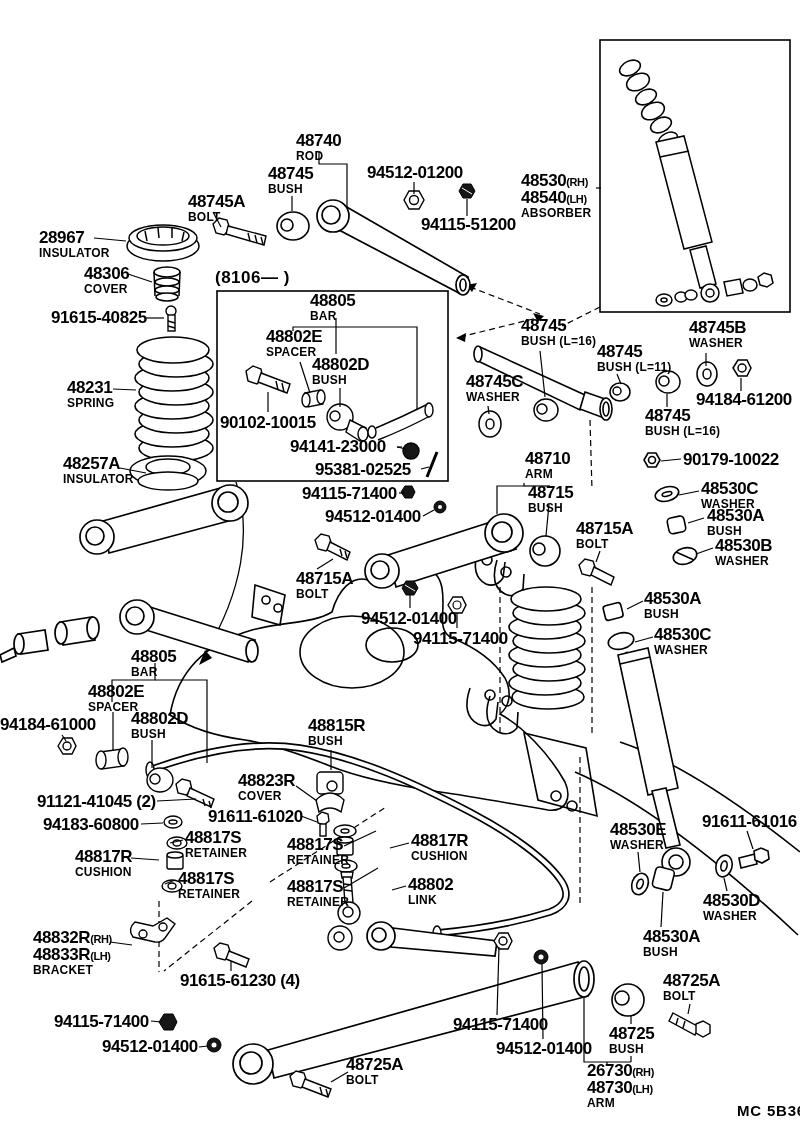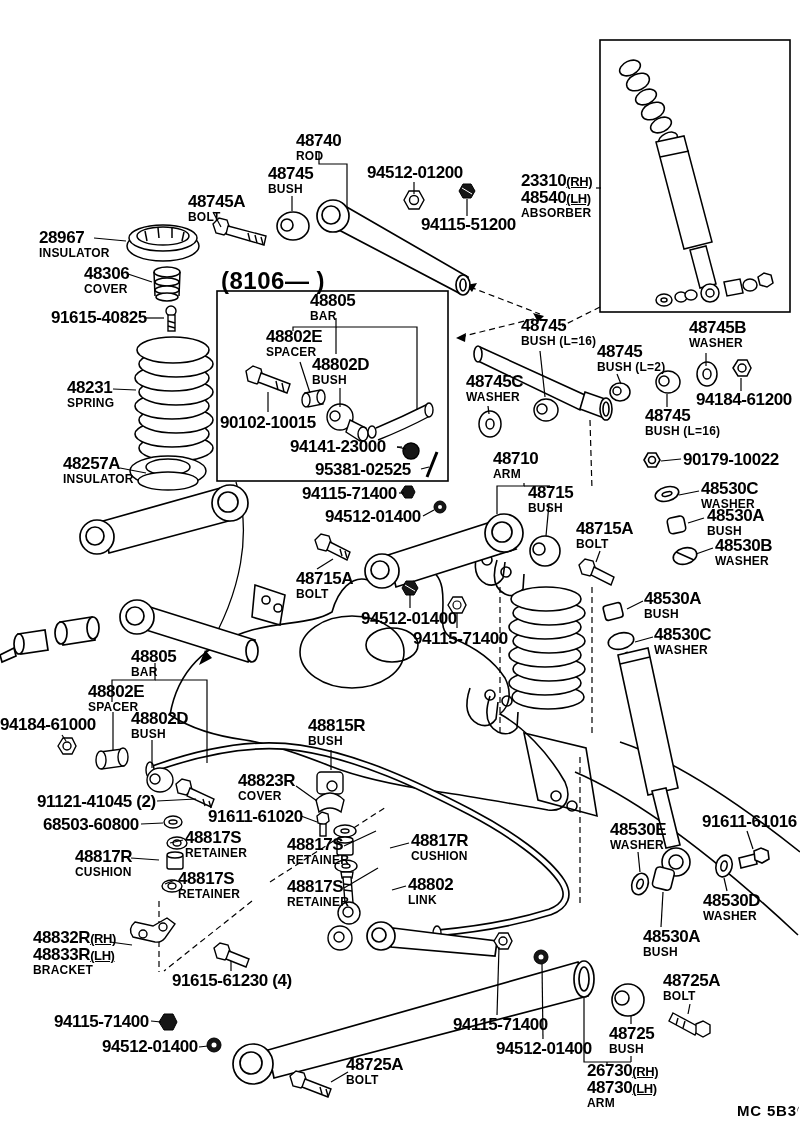"48740" #stage { border-radius: 31px -> none }
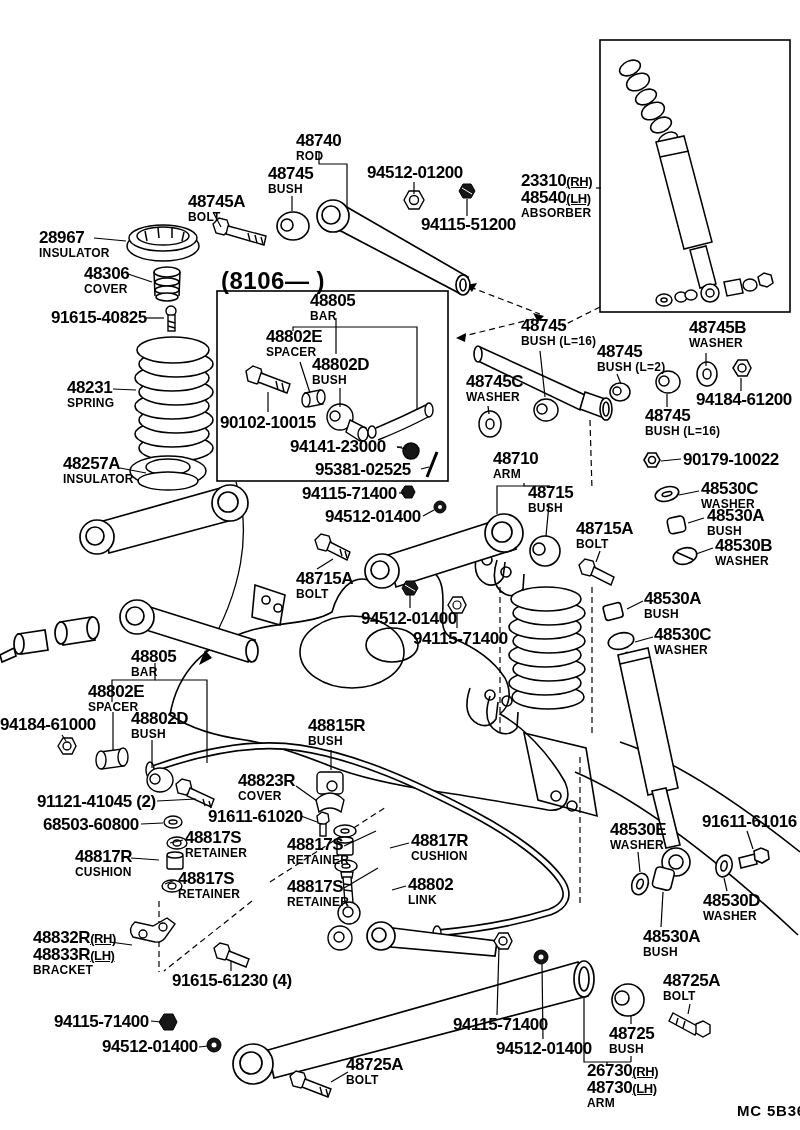"23310" span { text: 23310 -> 48530 }
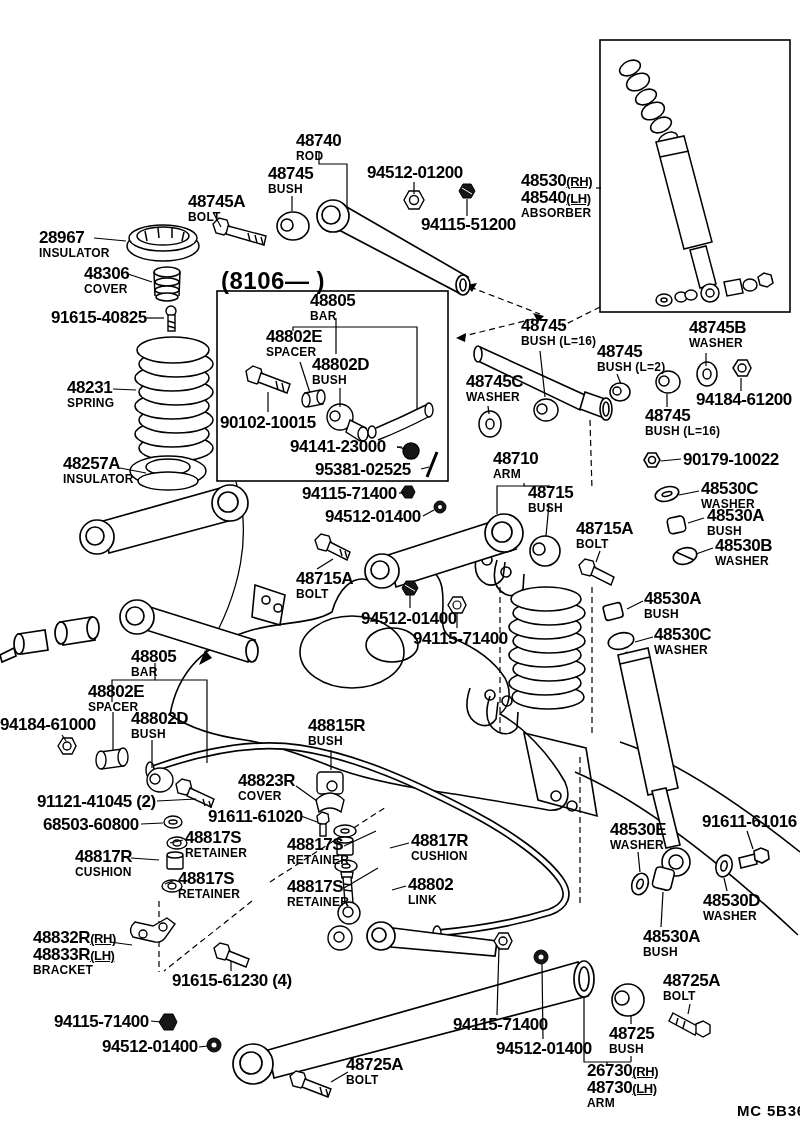"(RH)" .sfx { font-size: 13px -> 11px; text-decoration: underline -> none }
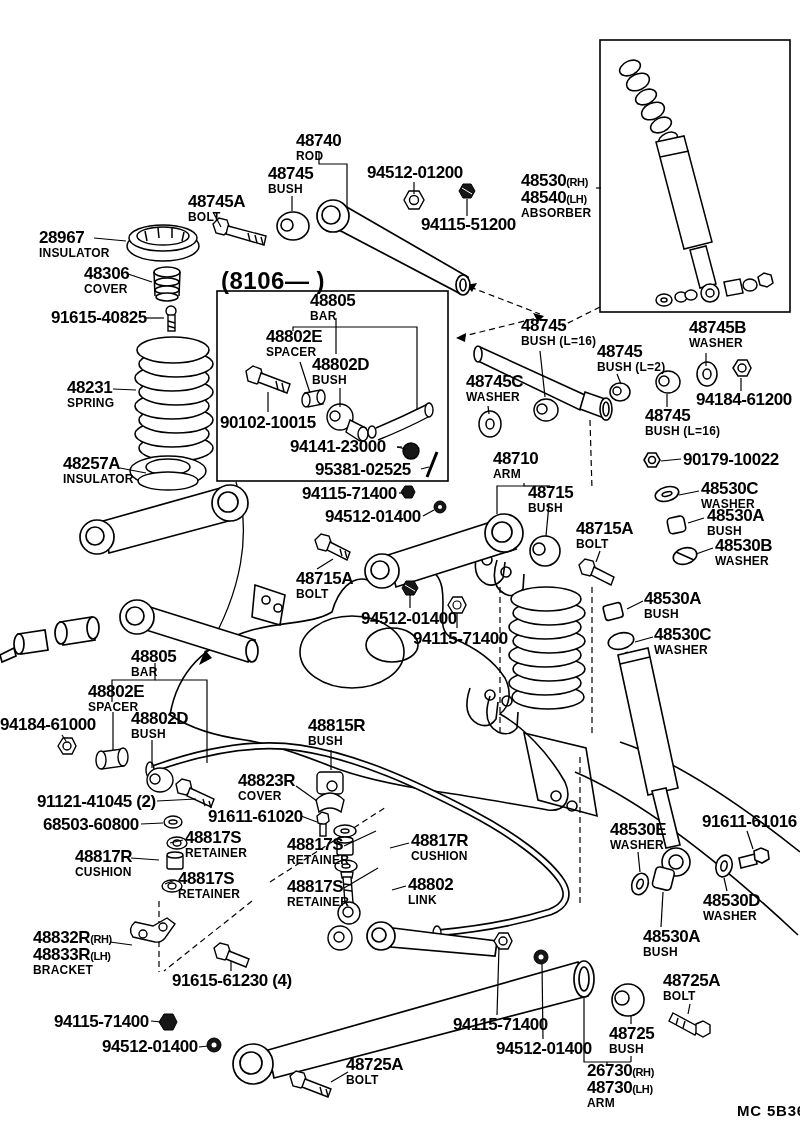"(8106— )" .note .pn { font-size: 24px -> 17px; margin-left: 6px -> none }
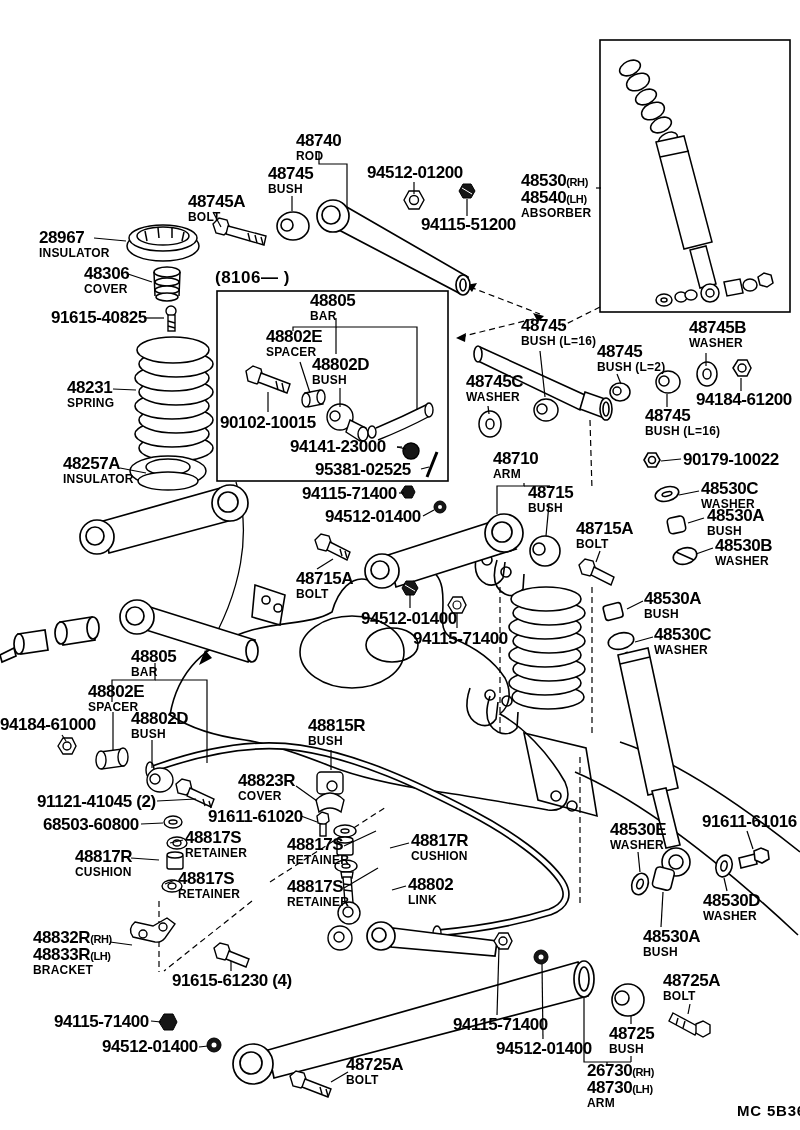"BUSH (L=2)" span.pd { text: 2 -> 11 }
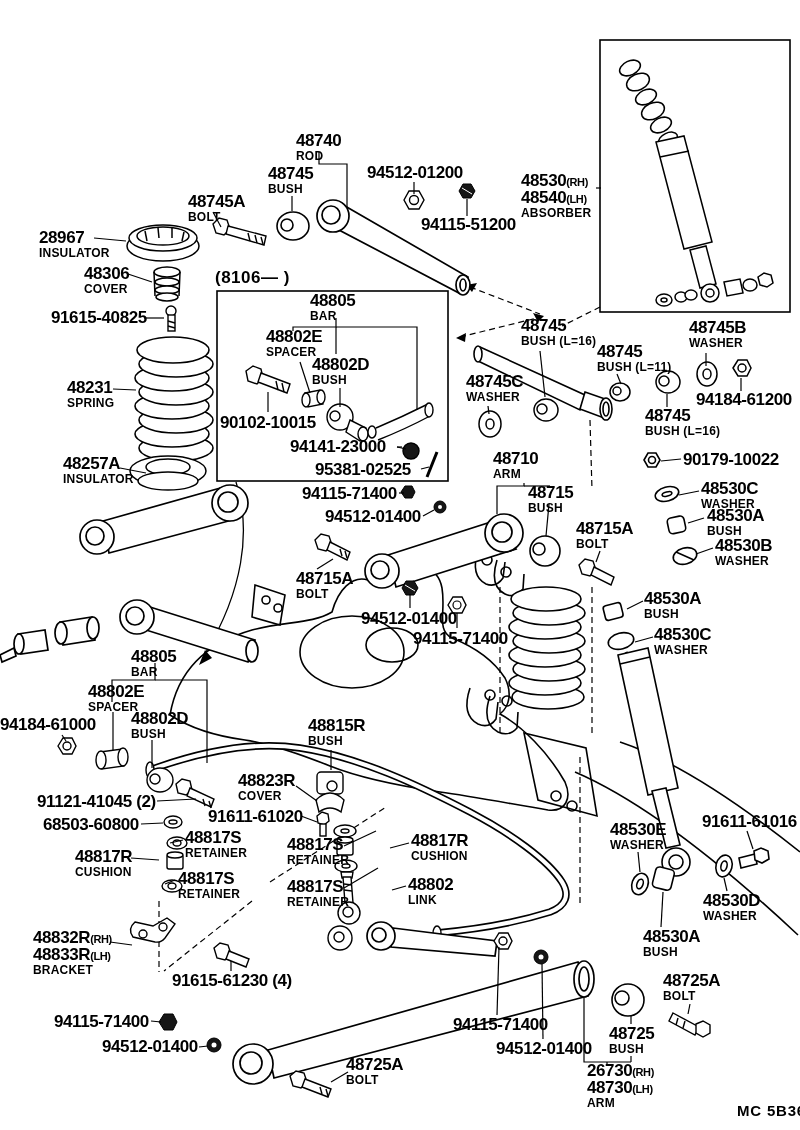"48710" div.lbl { left: 493px -> 525px }
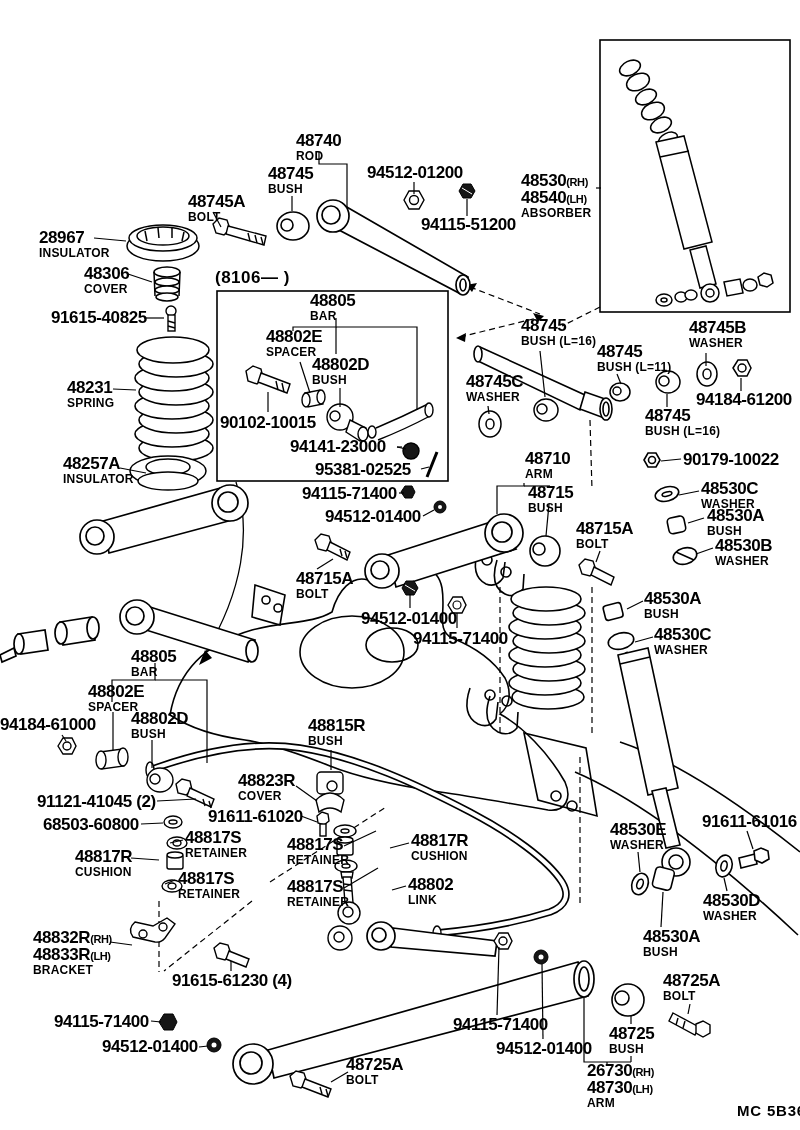"68503-60800" span.pn { text: 68503-60800 -> 94183-60800 }
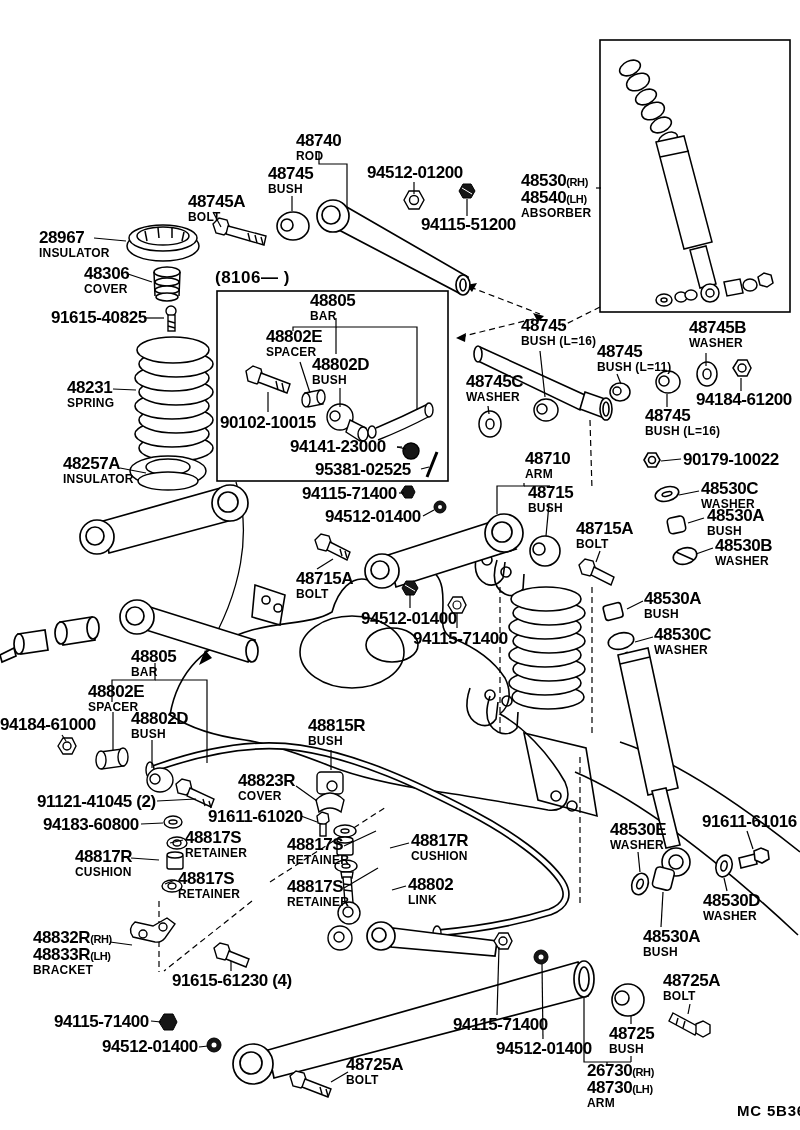"91615-61230 (4)" div.lbl { left: 172px -> 180px }
